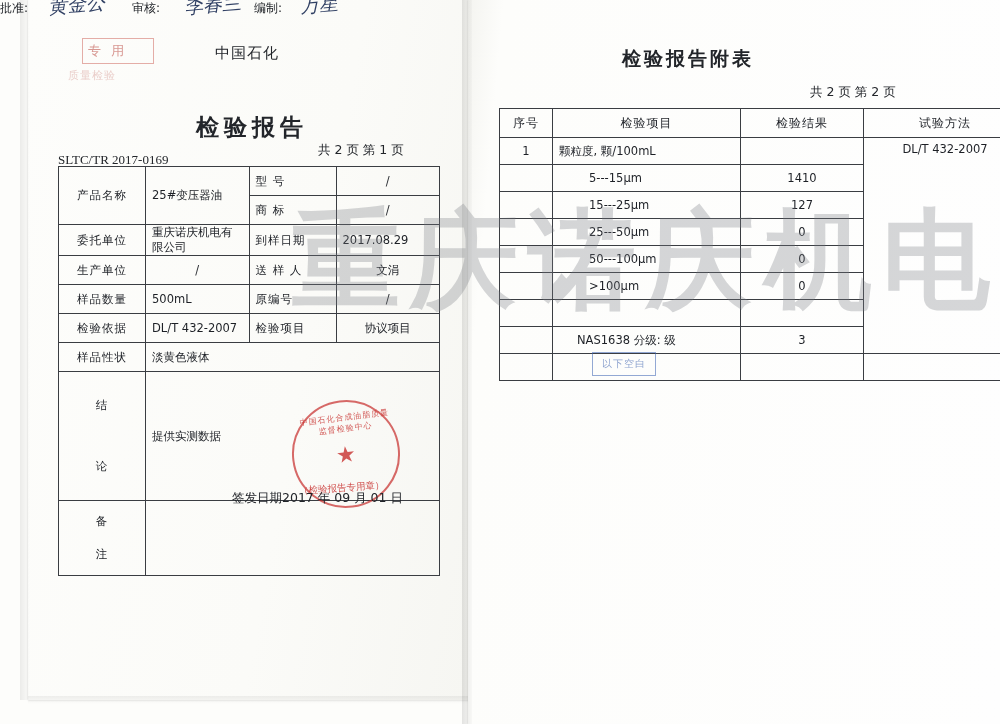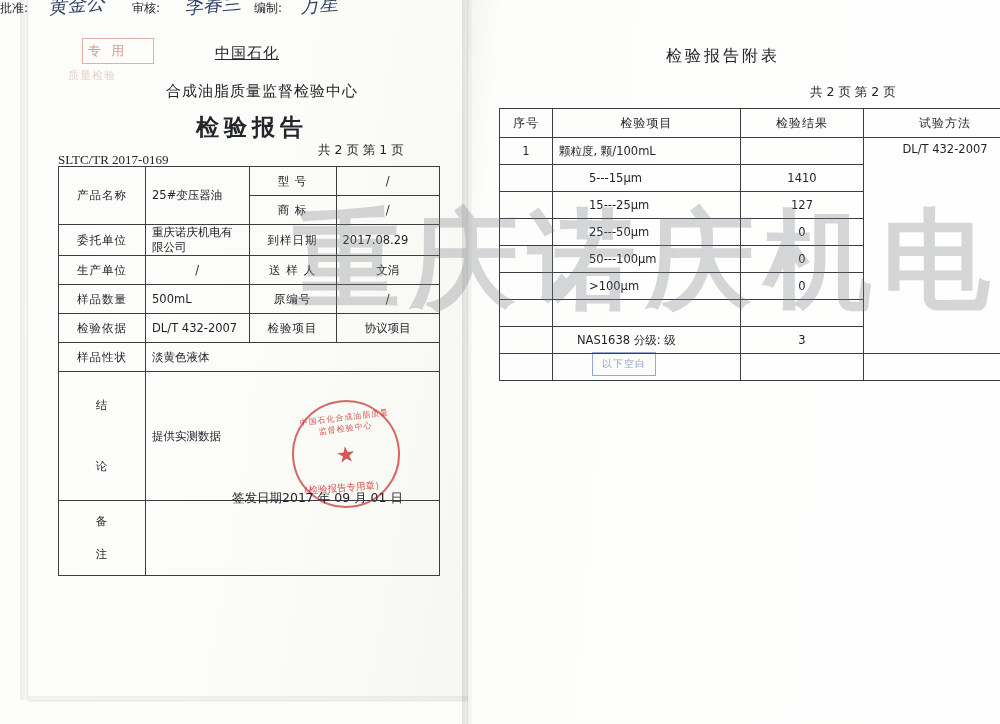"中国石化" #org-line1 { text-decoration: underline -> none }
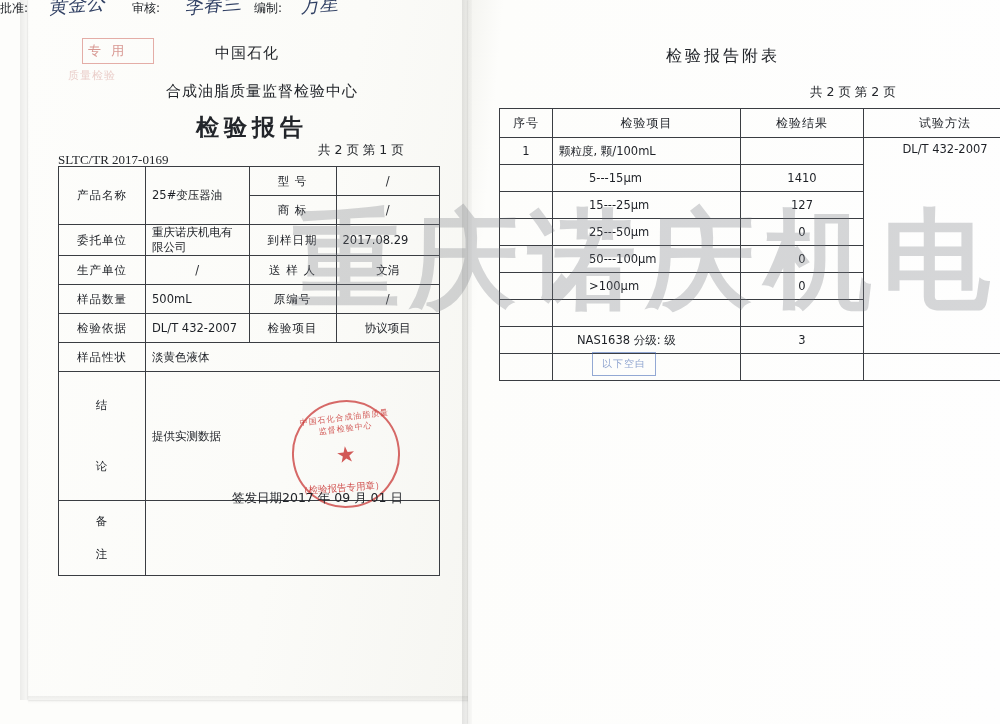"检验报告附表" #annex-title { font-size: 16px -> 19px; font-weight: normal -> bold; margin-left: 44px -> none }
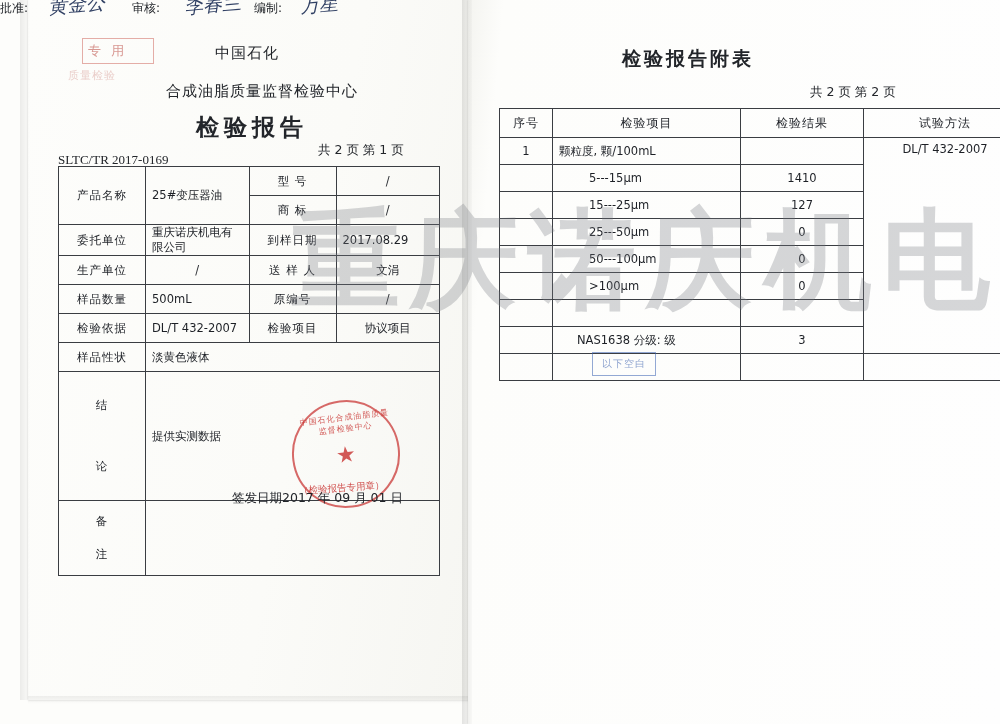"合成油脂质量监督检验中心" div.t { html: <div>合成油脂质量监督检验中心</div> -> none }
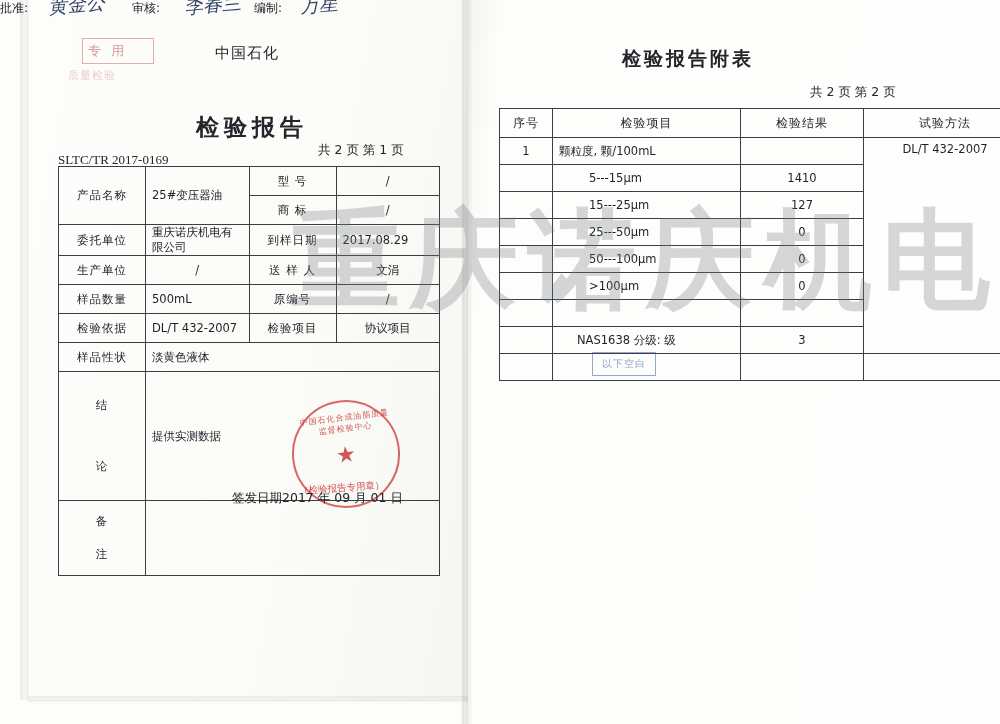"型 号" .lbl2 { text-align: center -> none }
